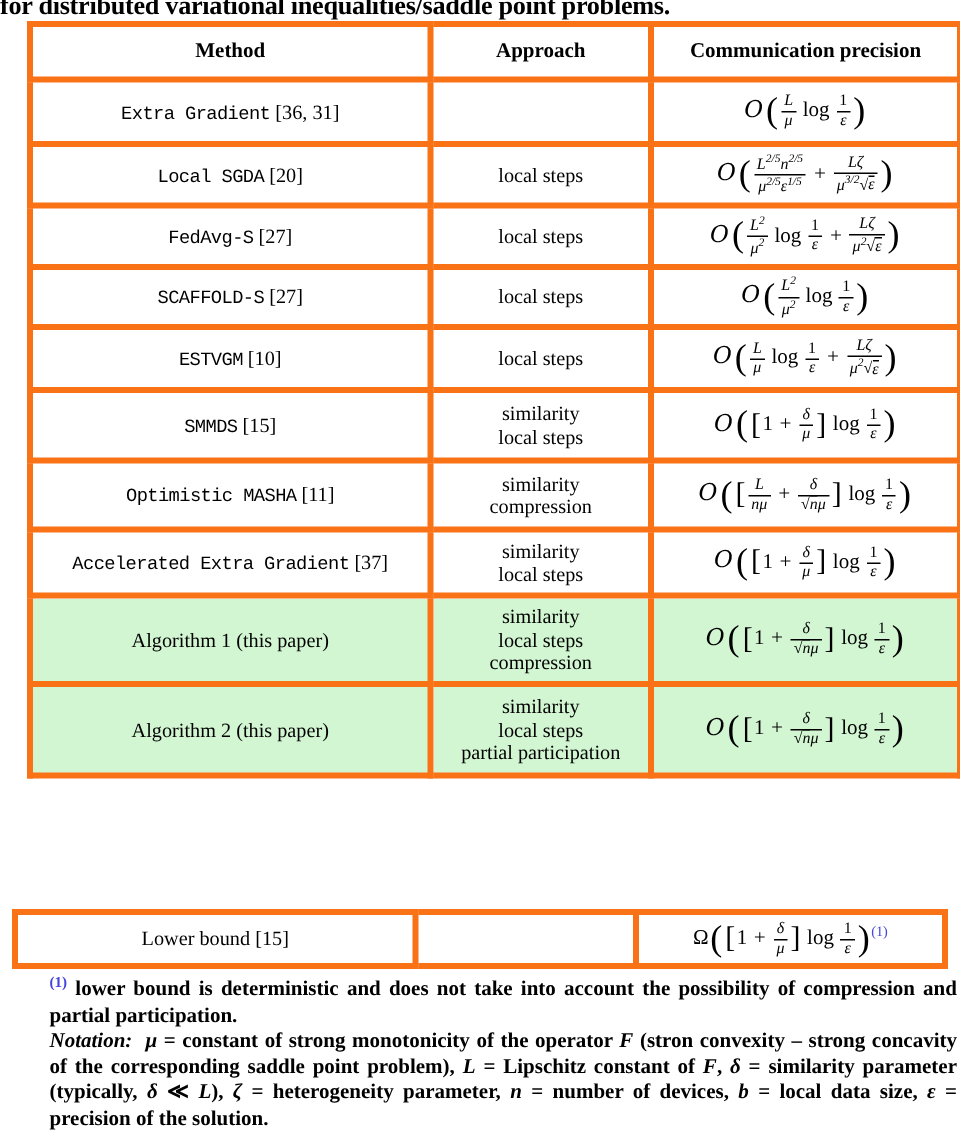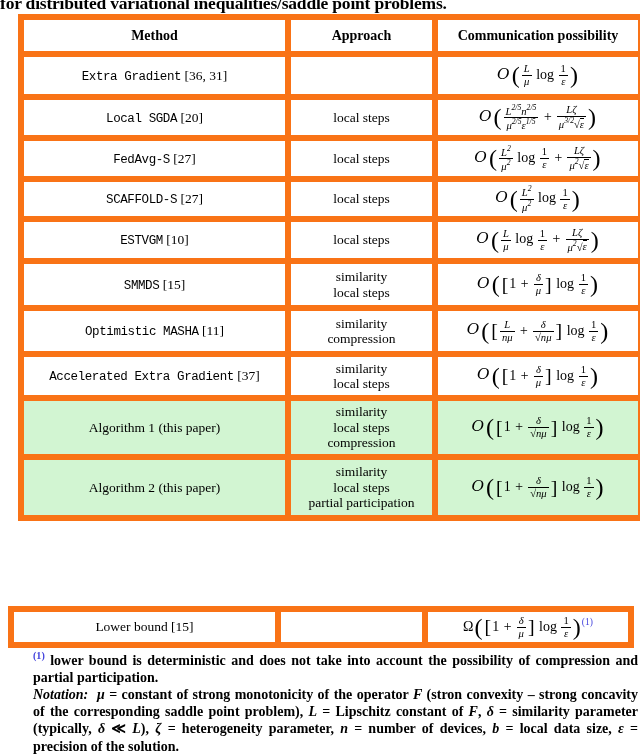"Method" td,th { border: 6px solid #f97316 -> 4px solid #f97316 }
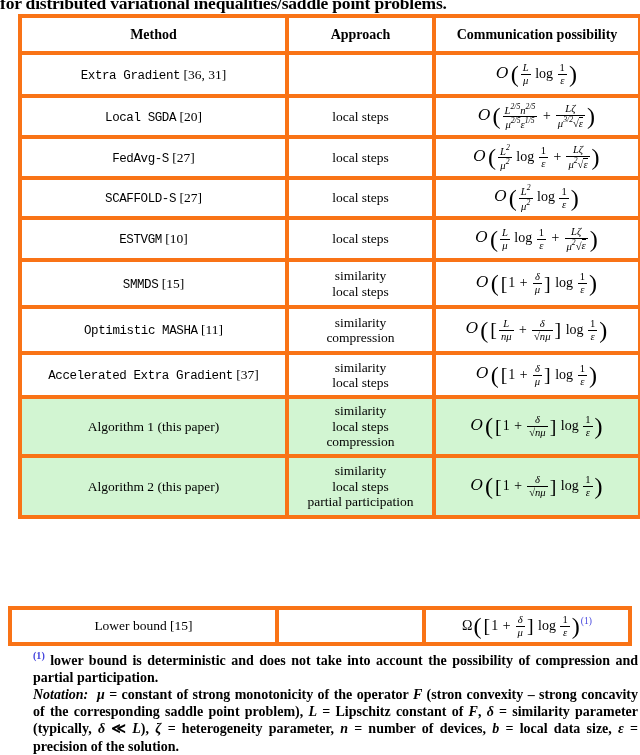"Communication possibility" th { text: possibility -> precision }
